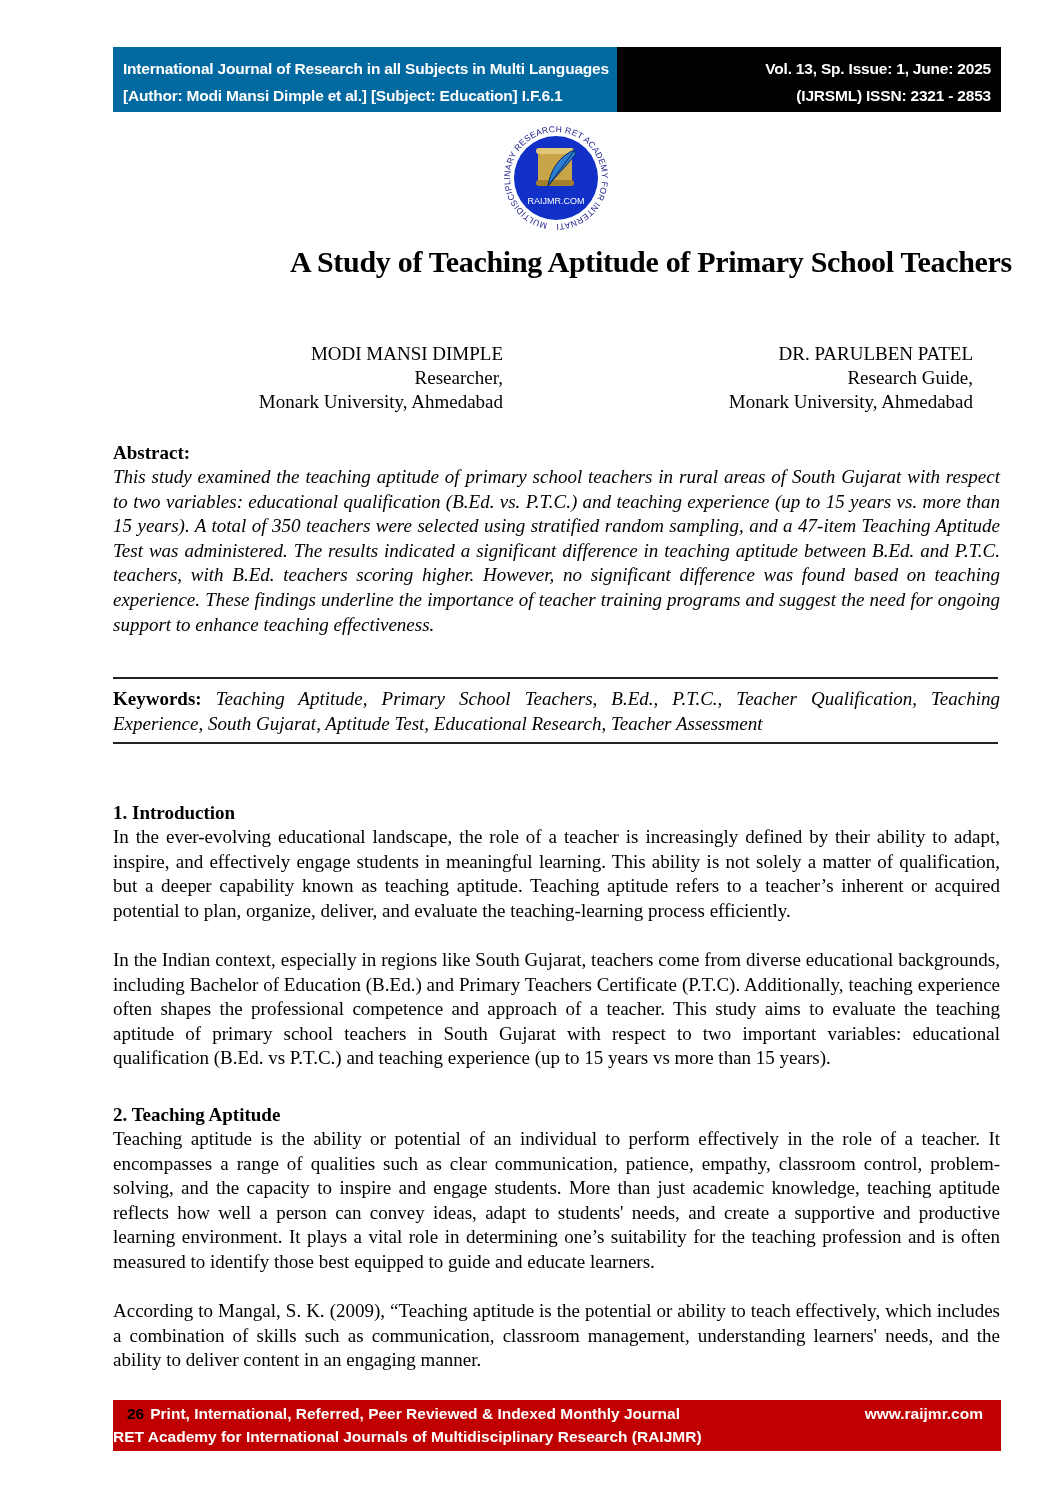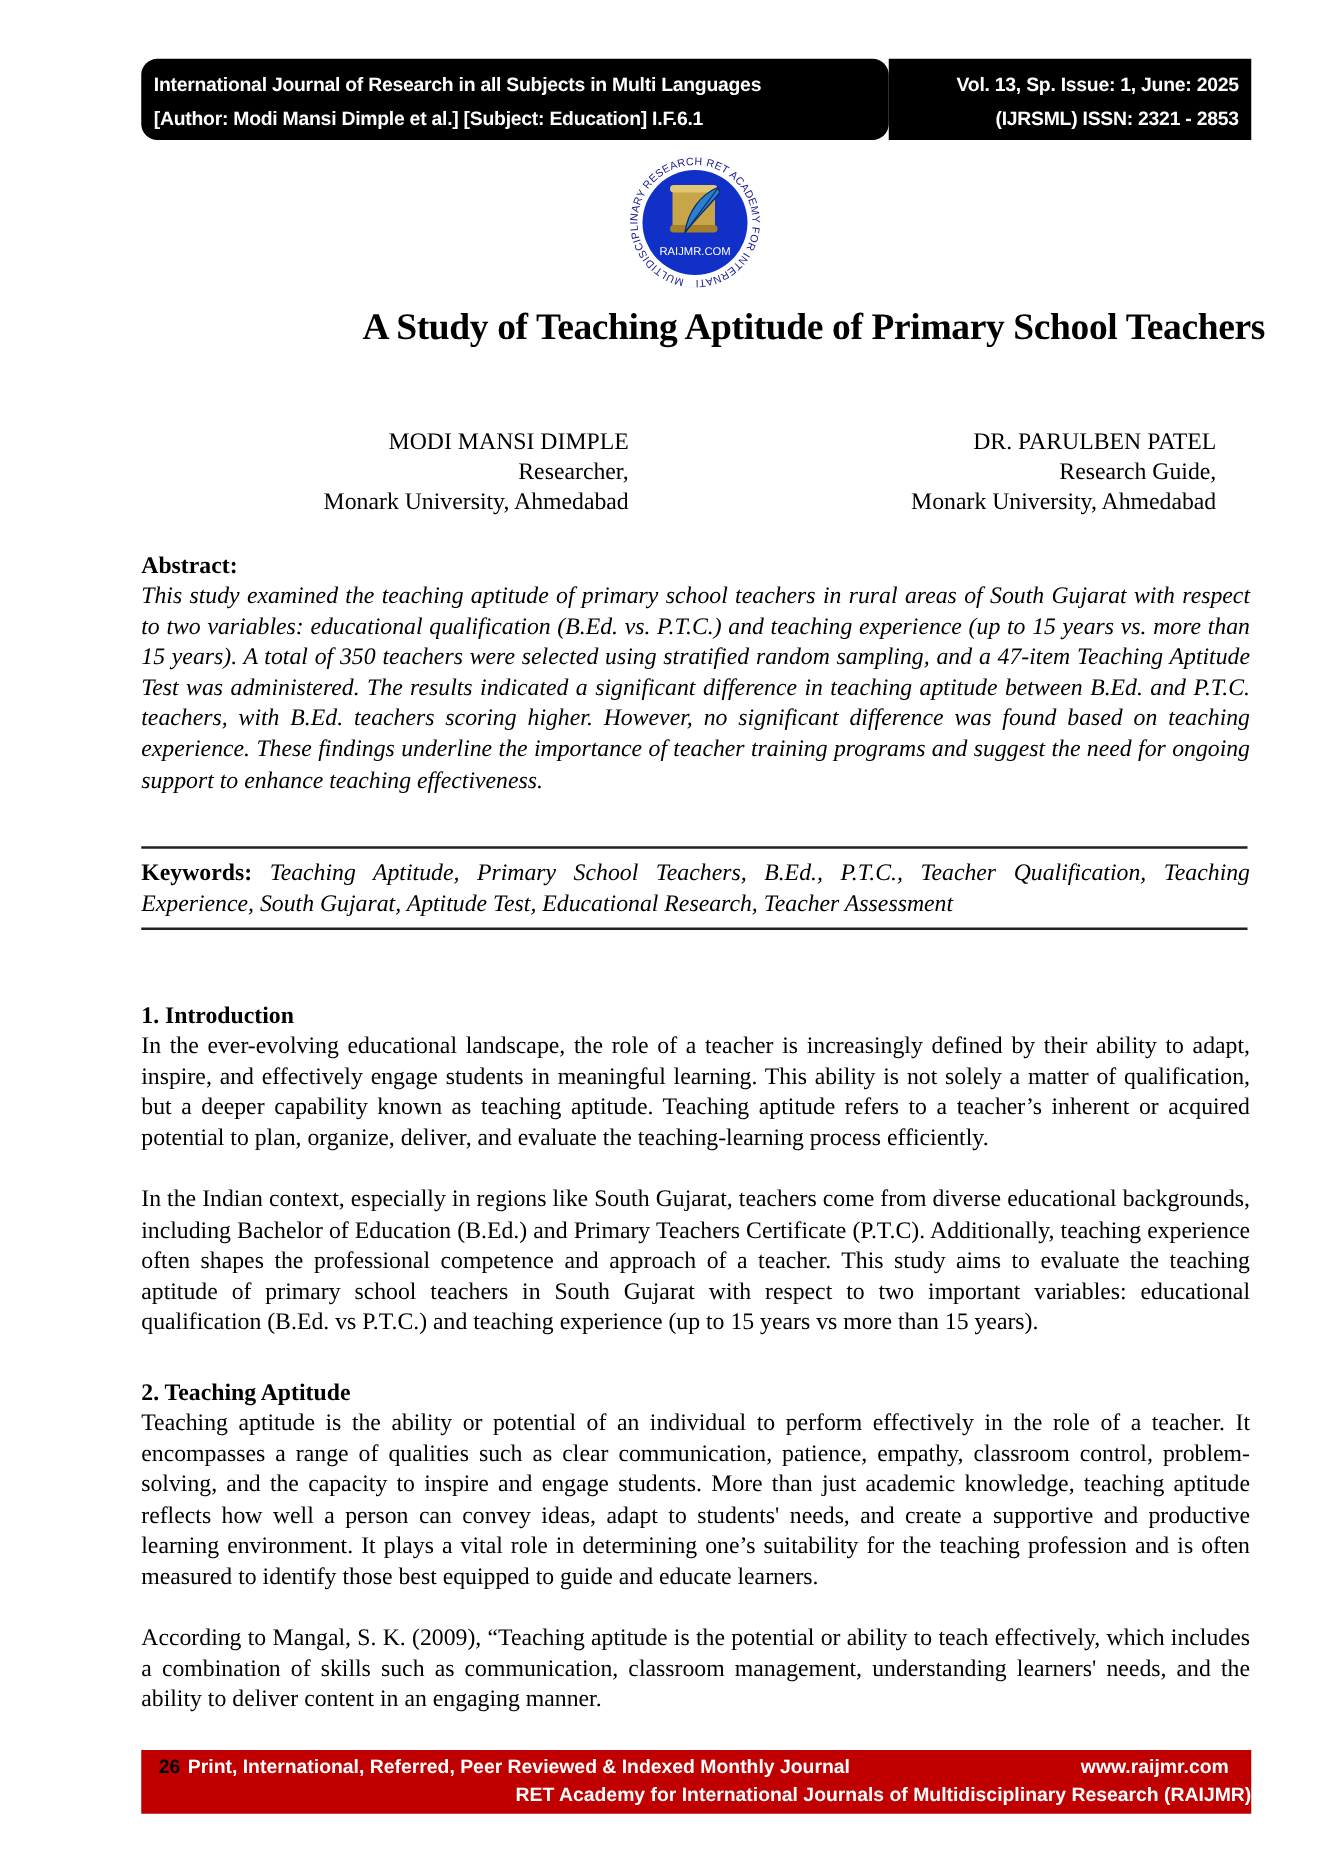"International Journal of Research in" .hdr-left { background: #000000 -> #0369a1; border-radius: 13px -> none; width: 598px -> 504px }
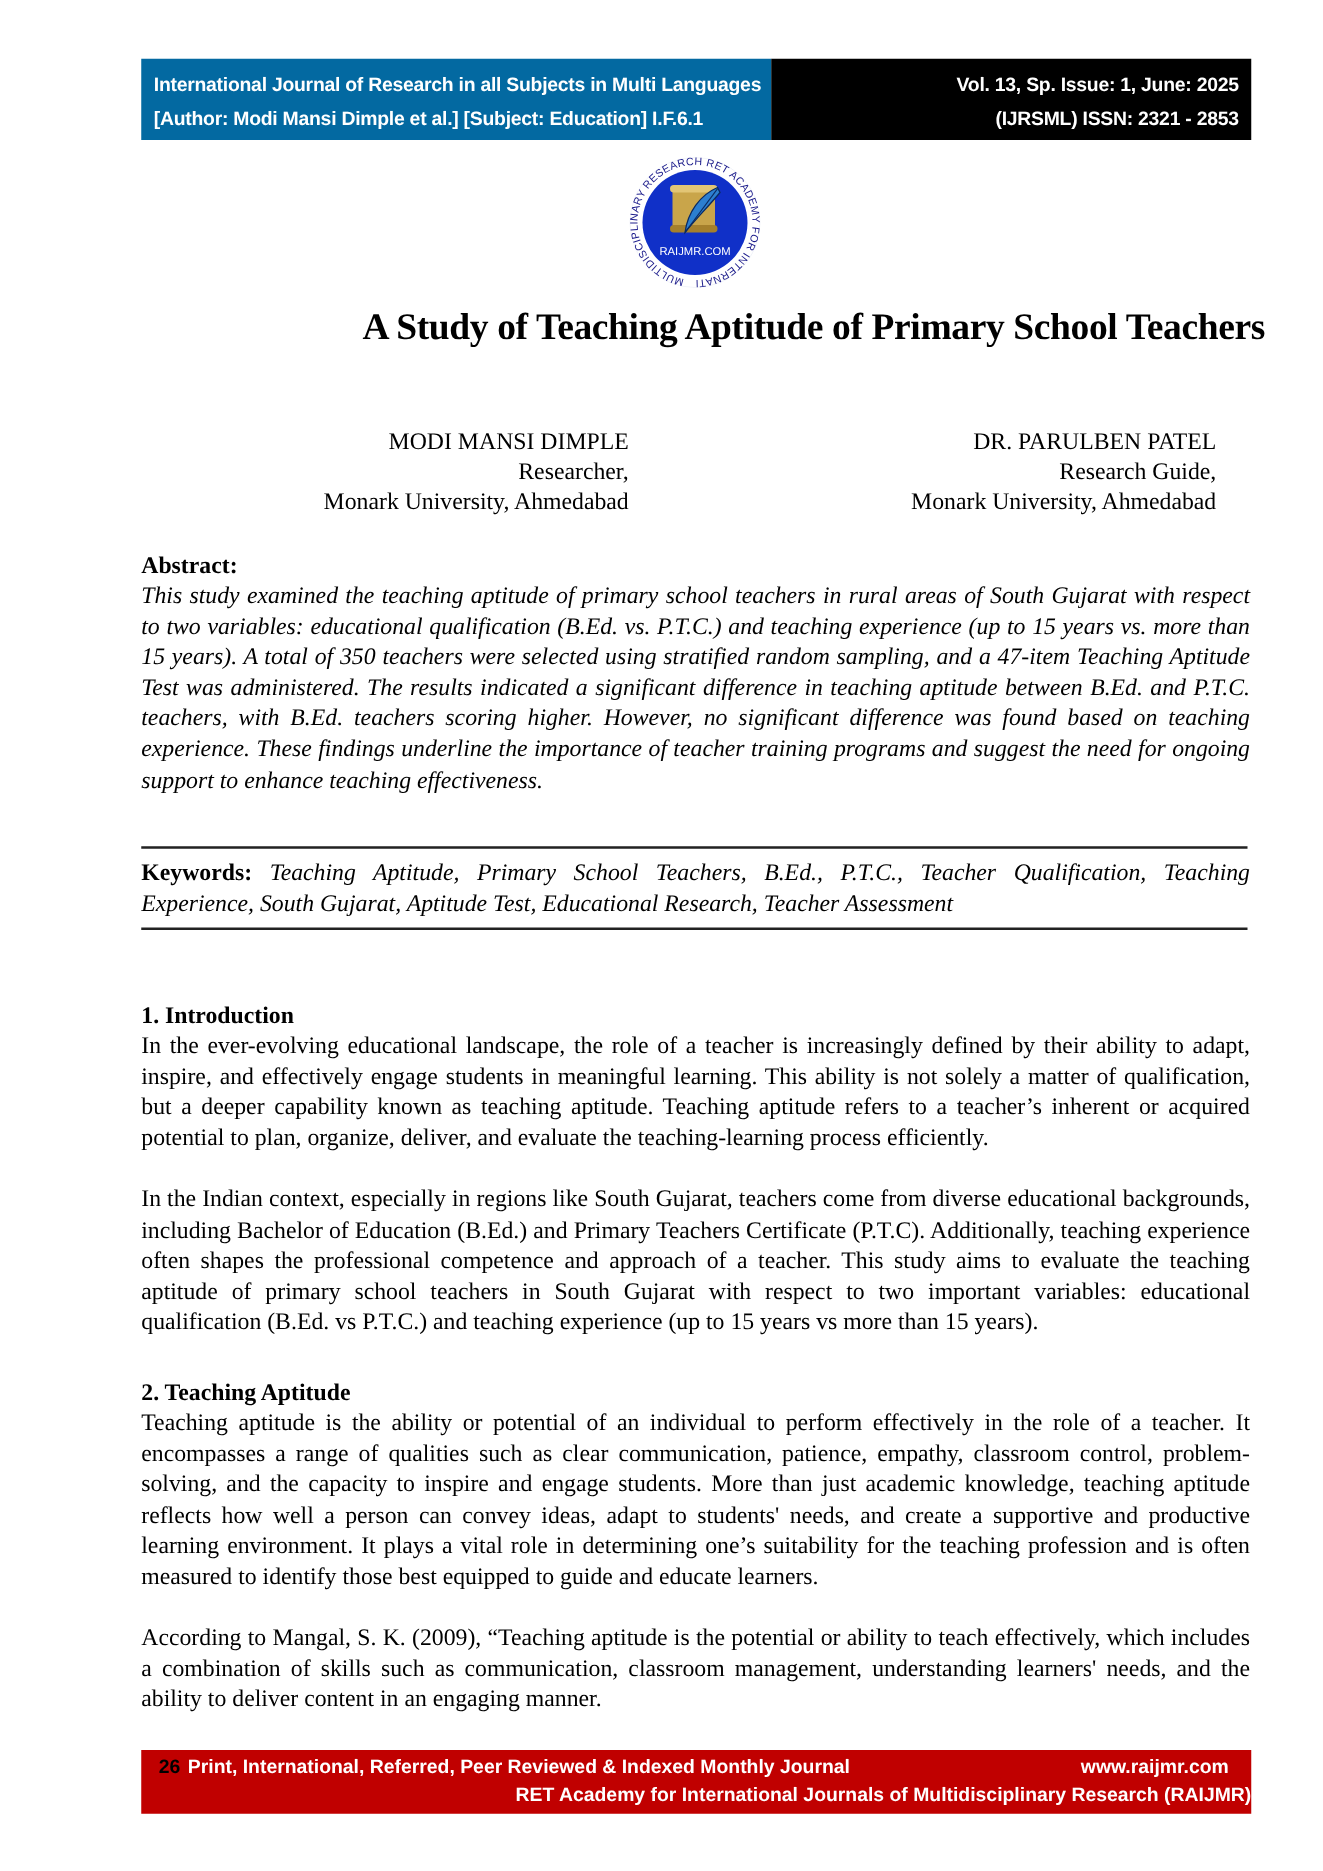"RET Academy for International Journals" .ftr-bot { text-align: right -> left }
